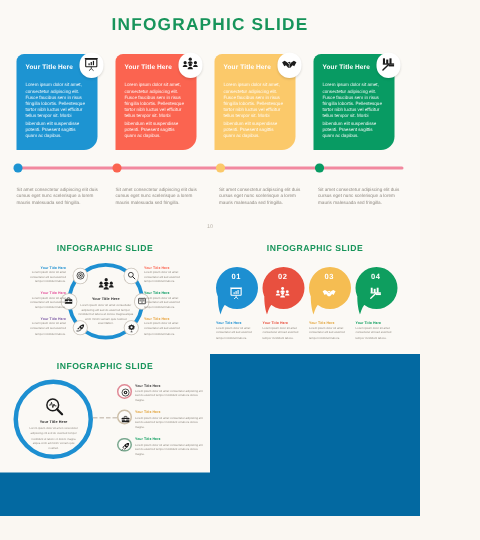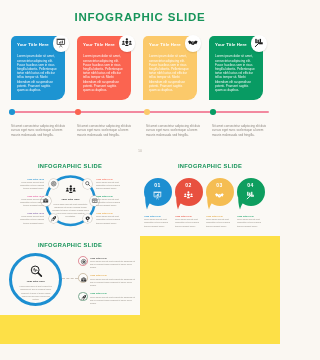"INFOGRAPHIC SLIDE" .page { background: #fde047 -> #0369a1 }
